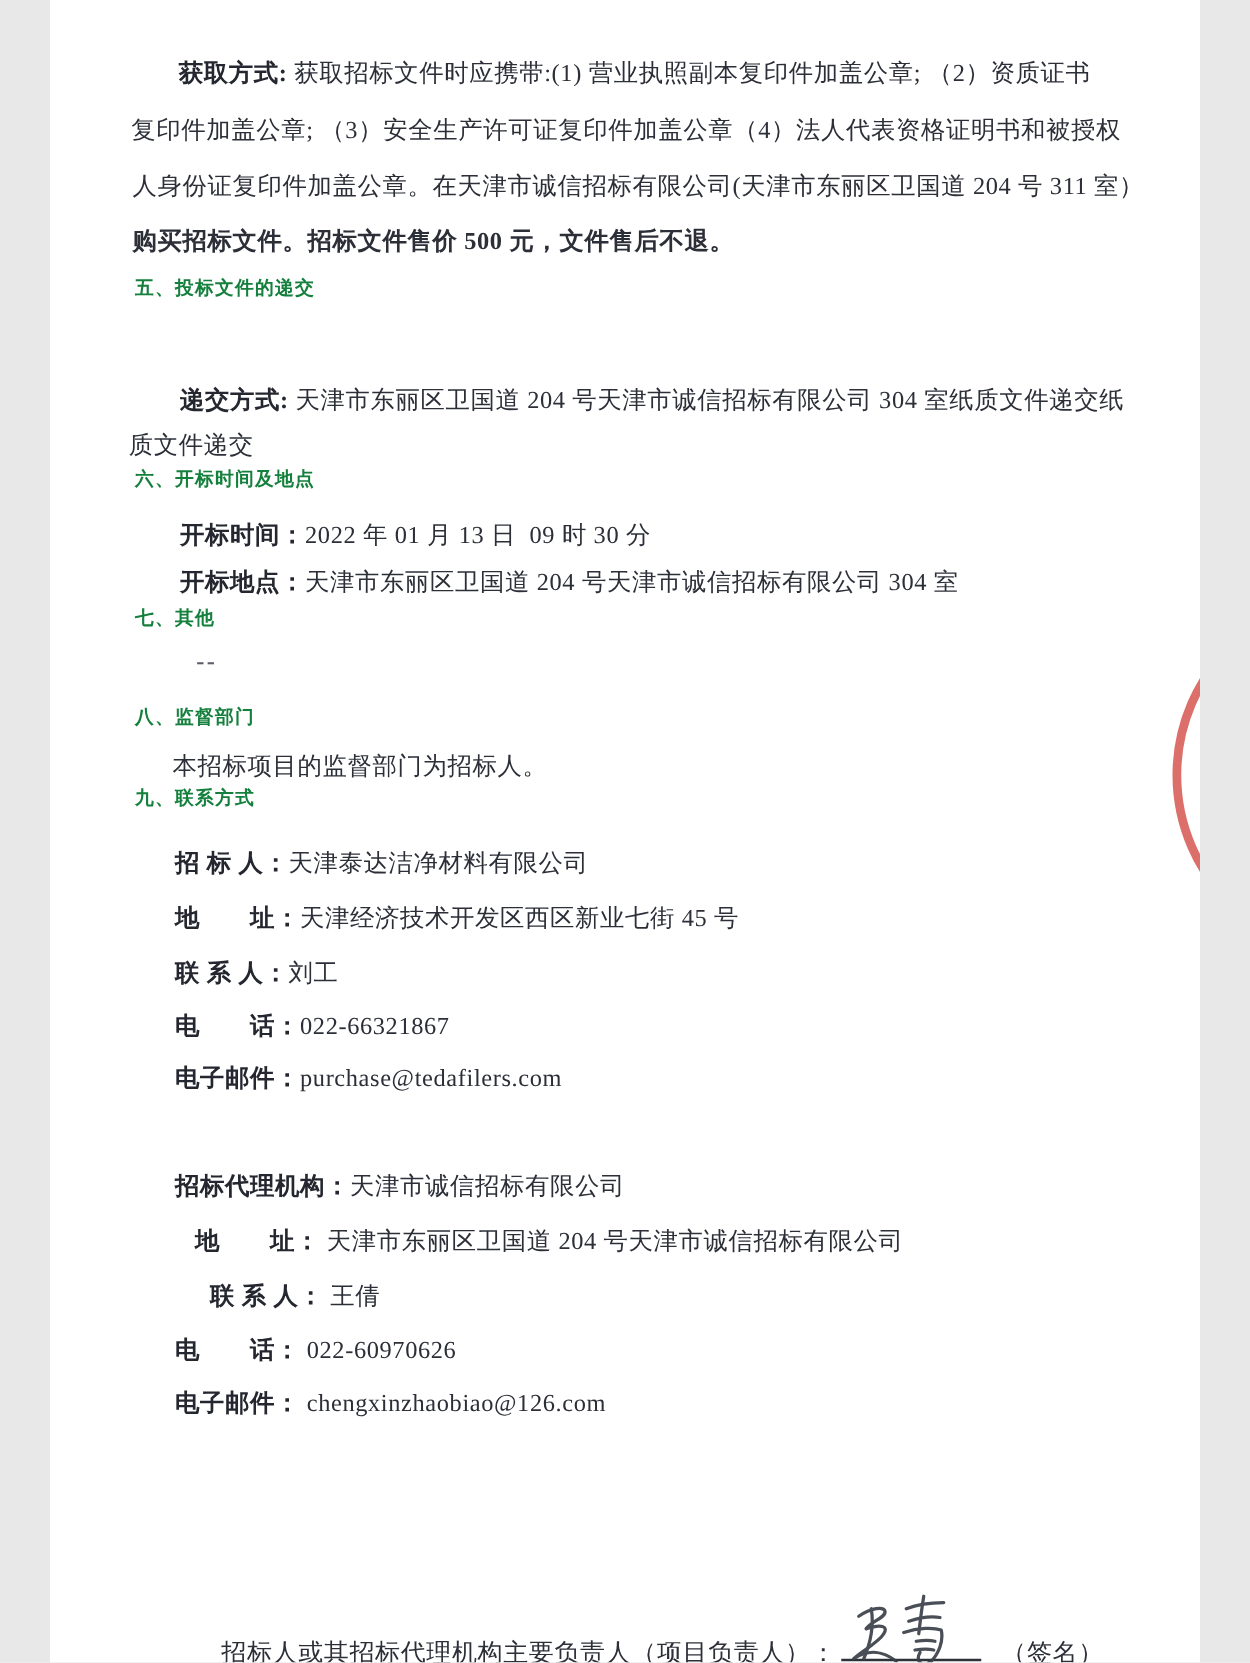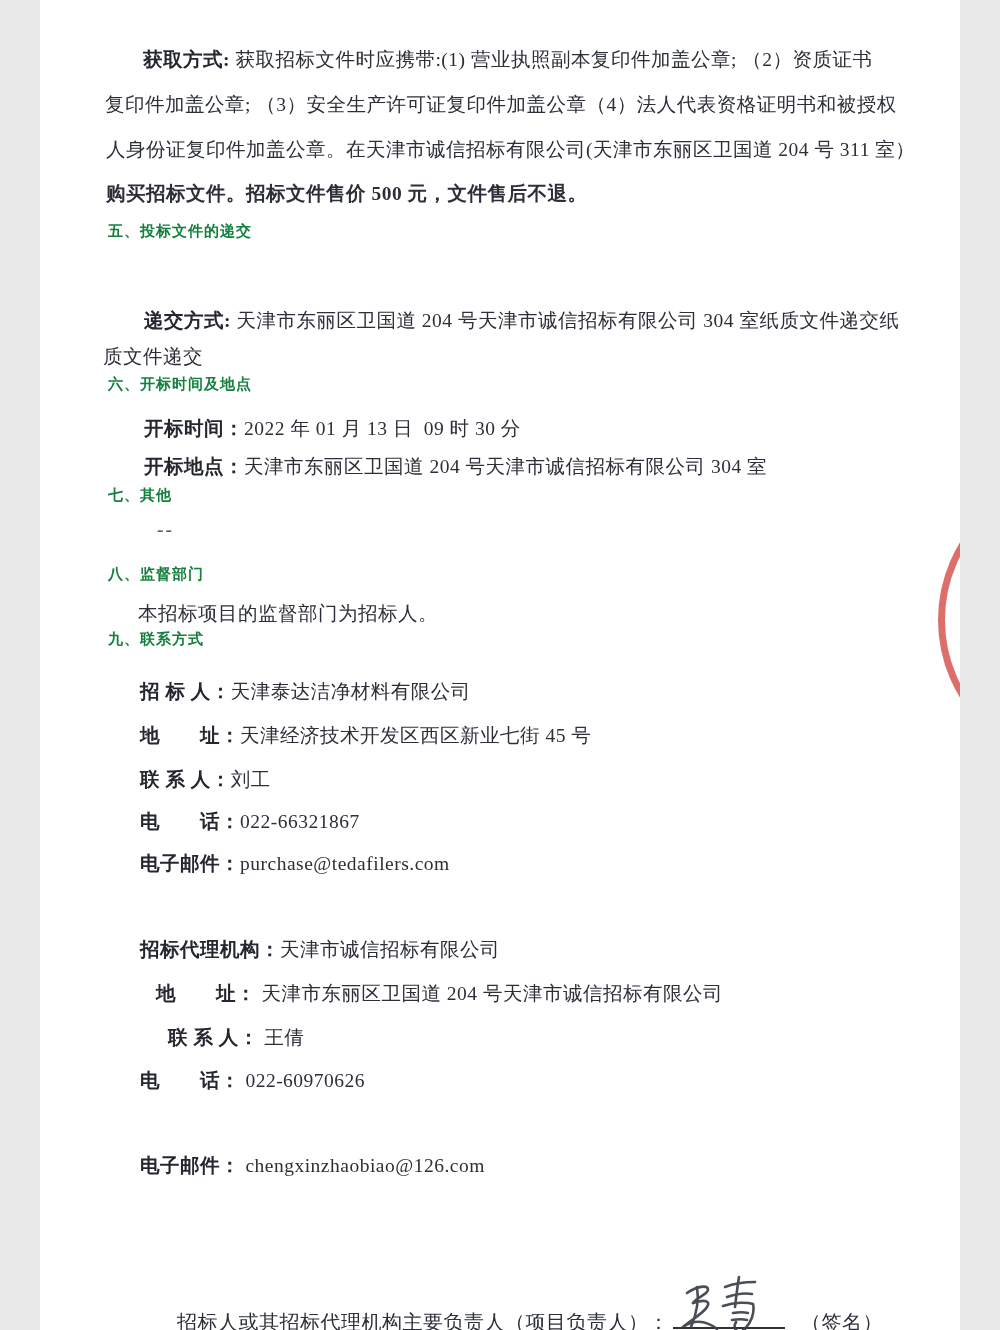"电子邮件： chengxinzhaobiao@126.com" div.line { margin-top: 42px -> none }
